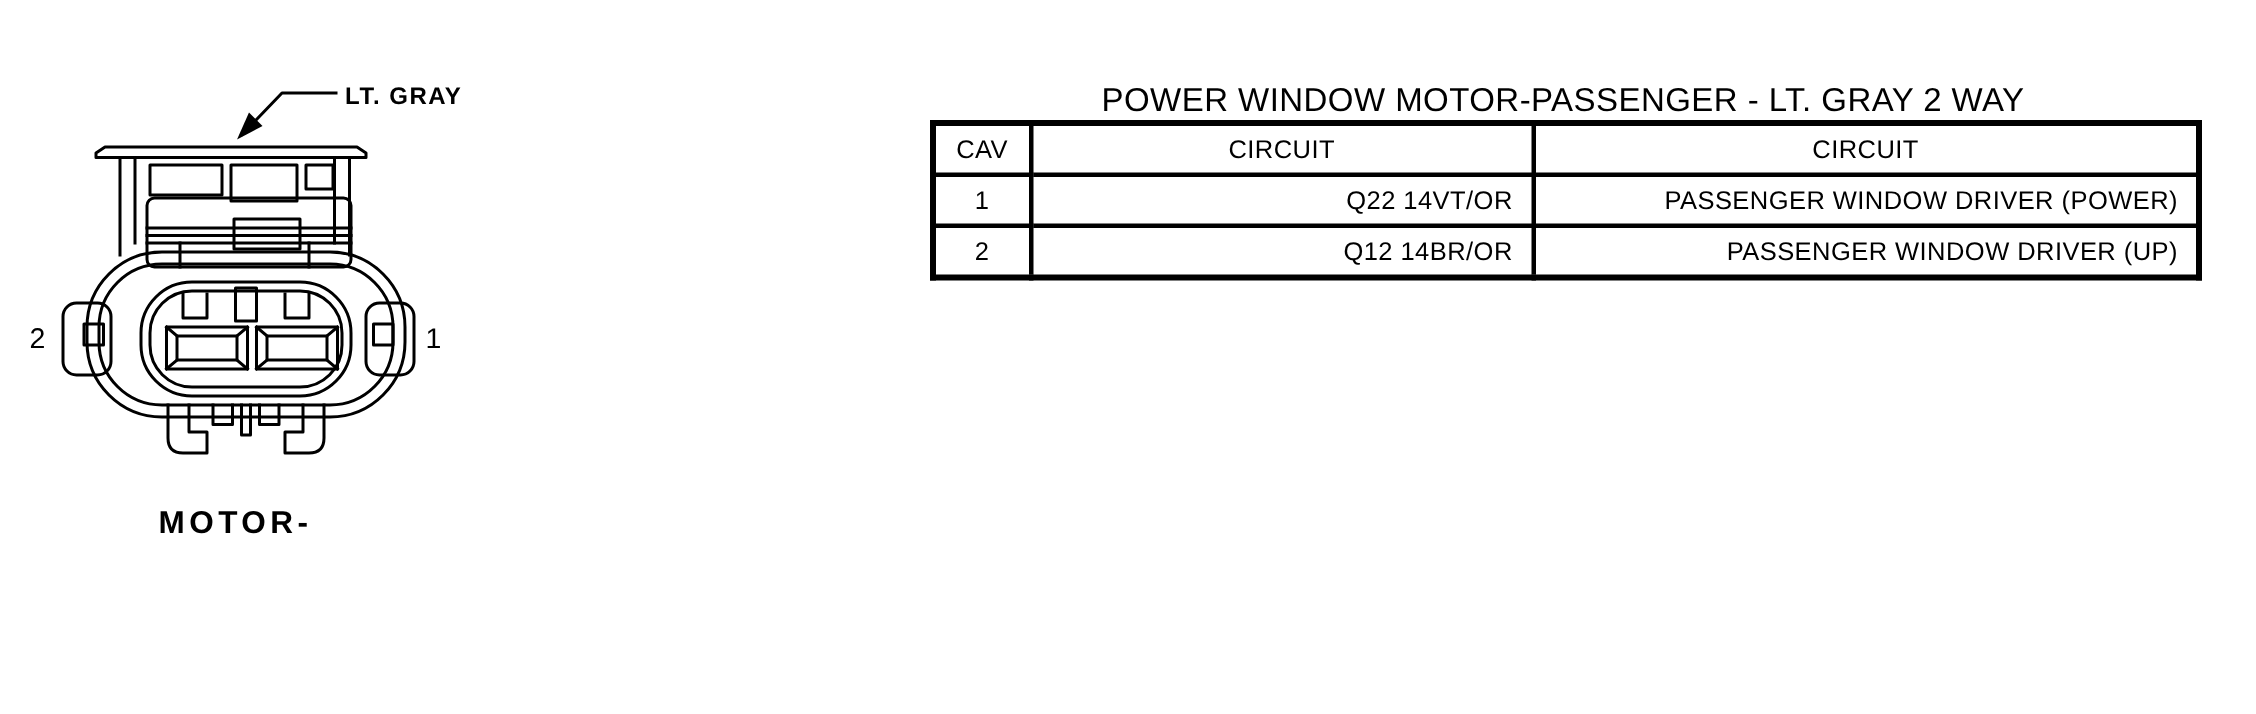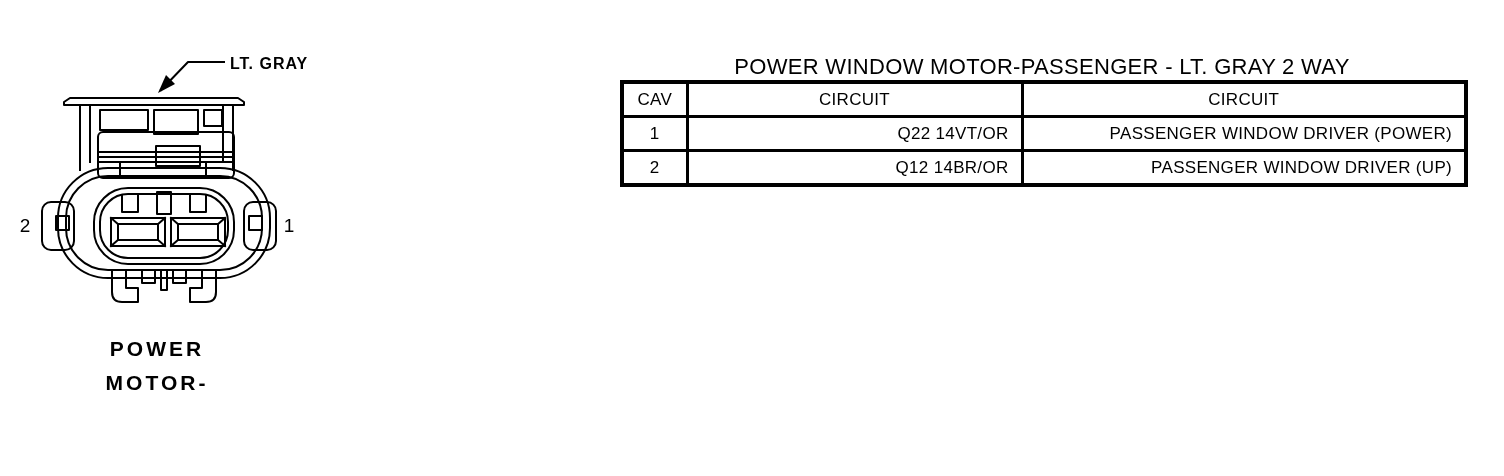"POWER" div { html: <div>POWER</div> -> none }
